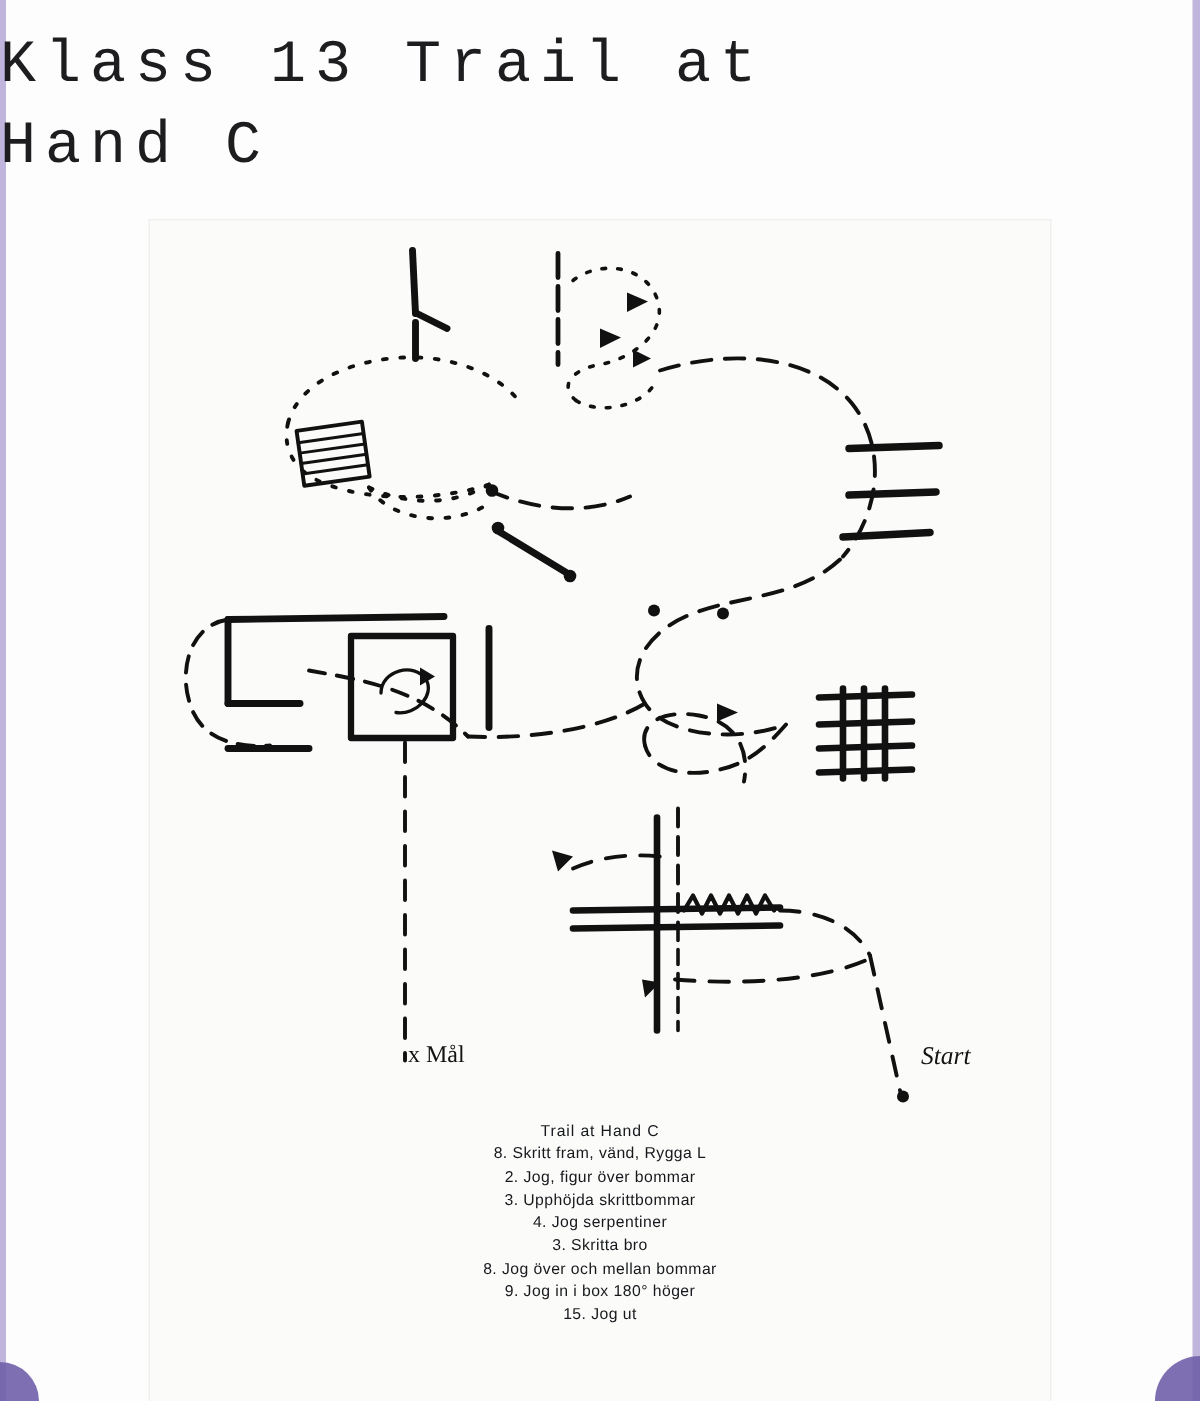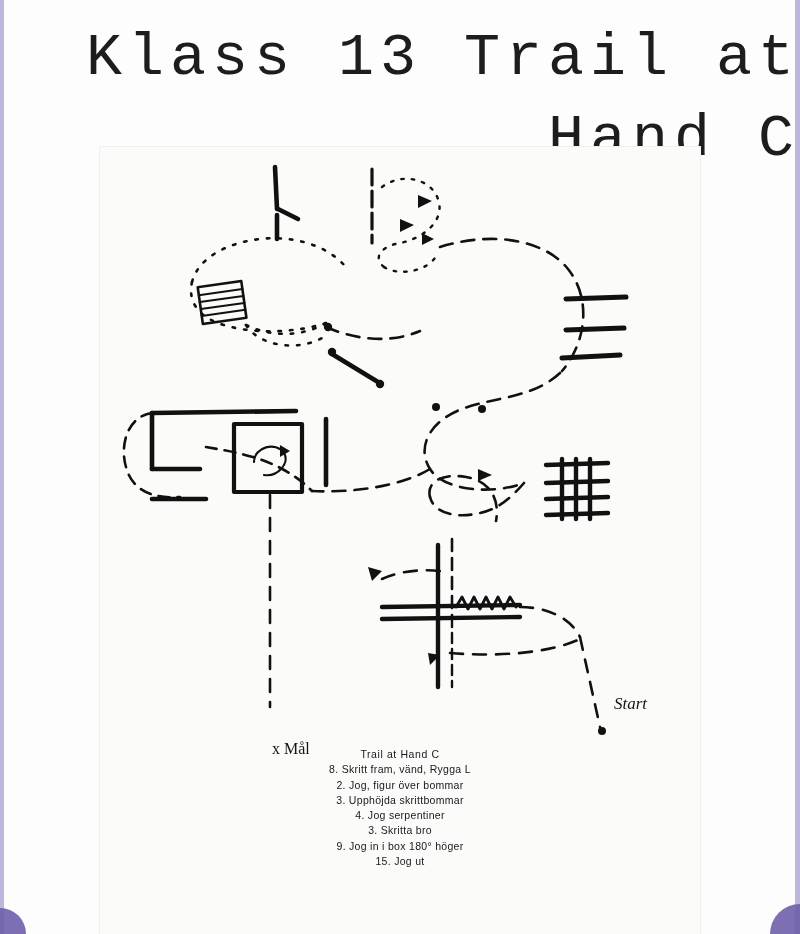"Klass 13 Trail at" #title { font-size: 60px -> 40px; text-align: right -> left }
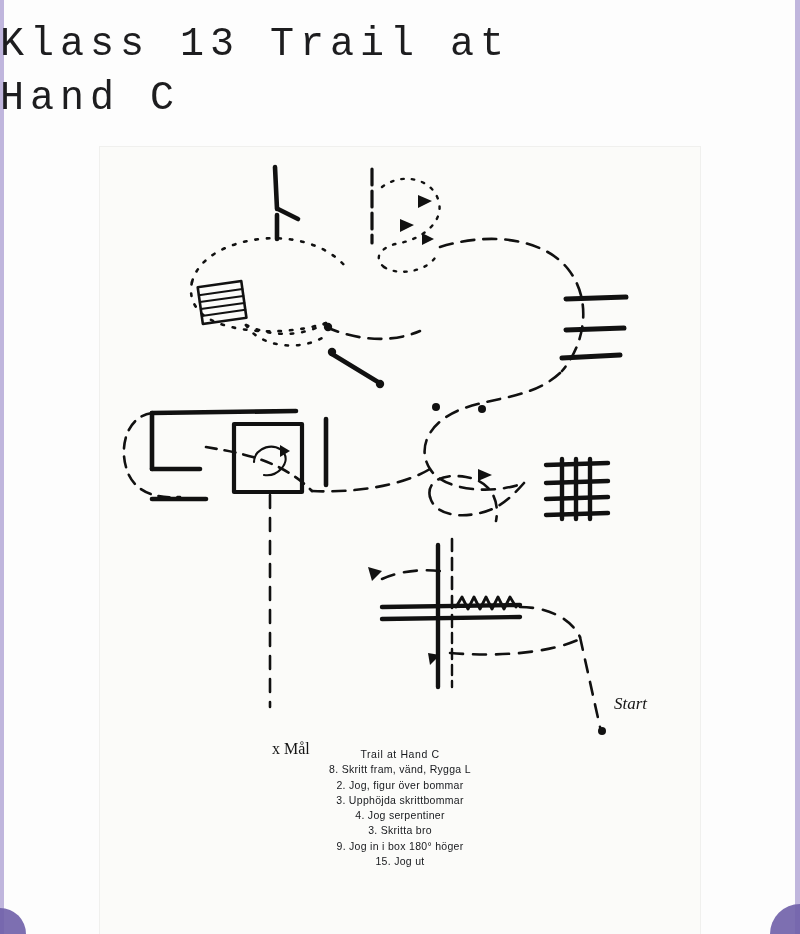"x Mål" .label-mal { margin-top: 45px -> none }
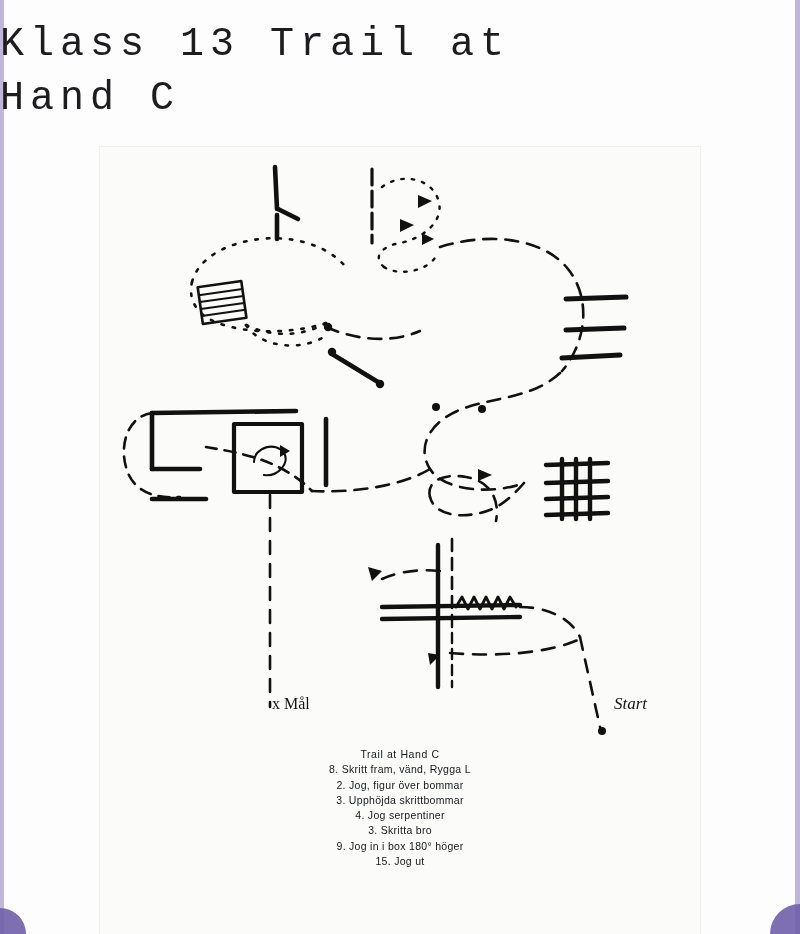"8. Jog över och mellan" div { html: none -> <div>8. Jog över och mellan bommar</div> }
